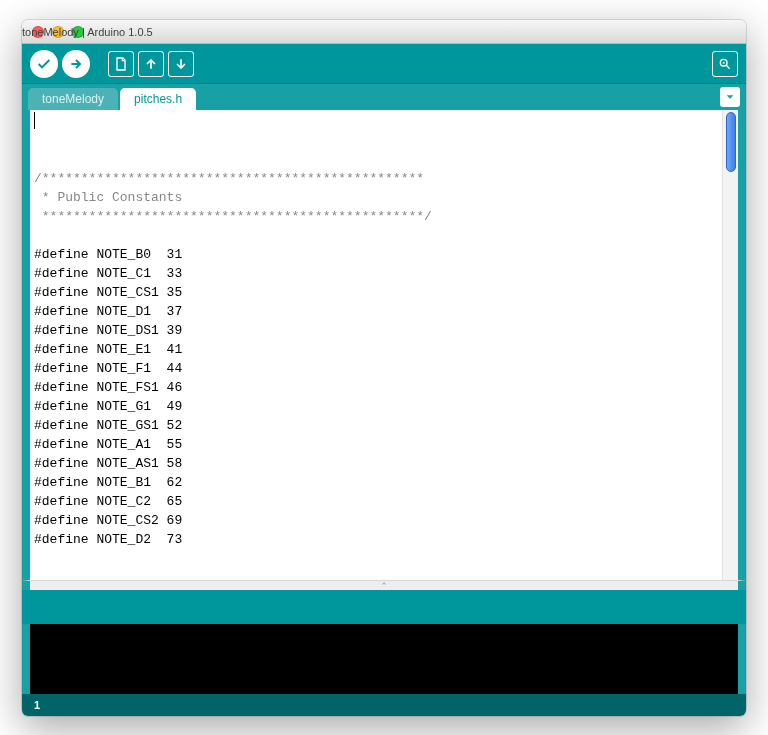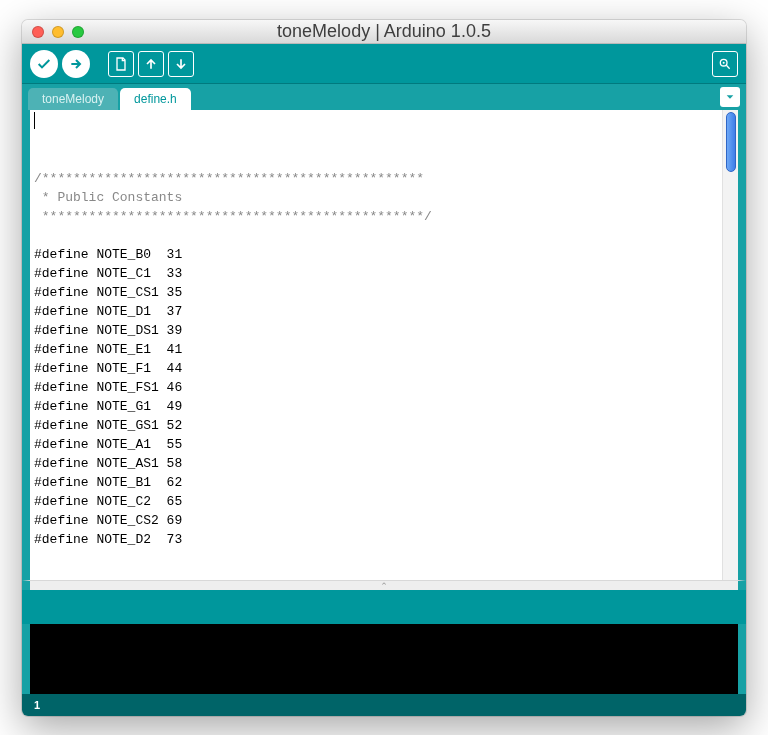"toneMelody | Arduino 1.0.5" .titlebar .title { font-size: 18px -> 11px; text-align: center -> none }
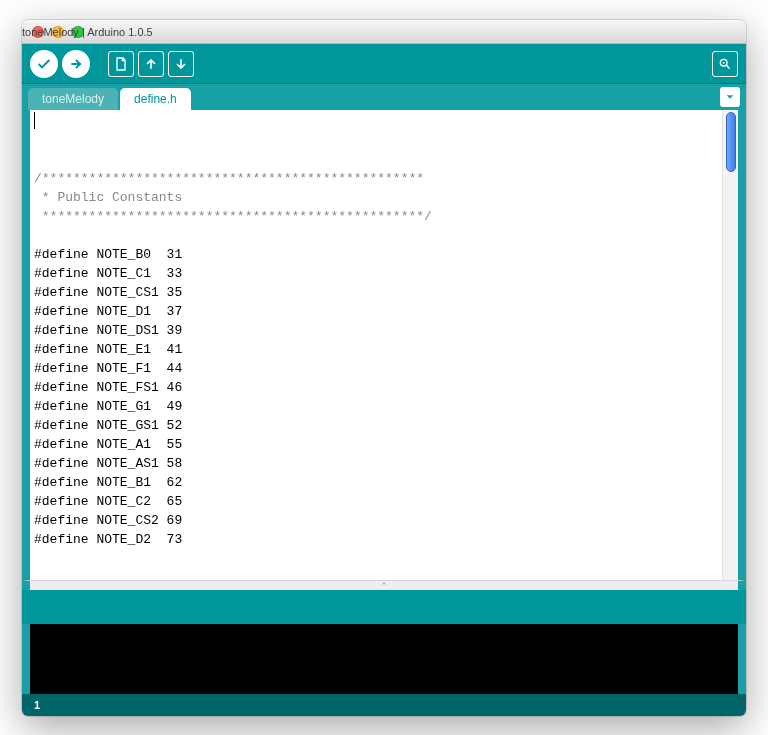"define.h" div.tab { text: define.h -> pitches.h }
